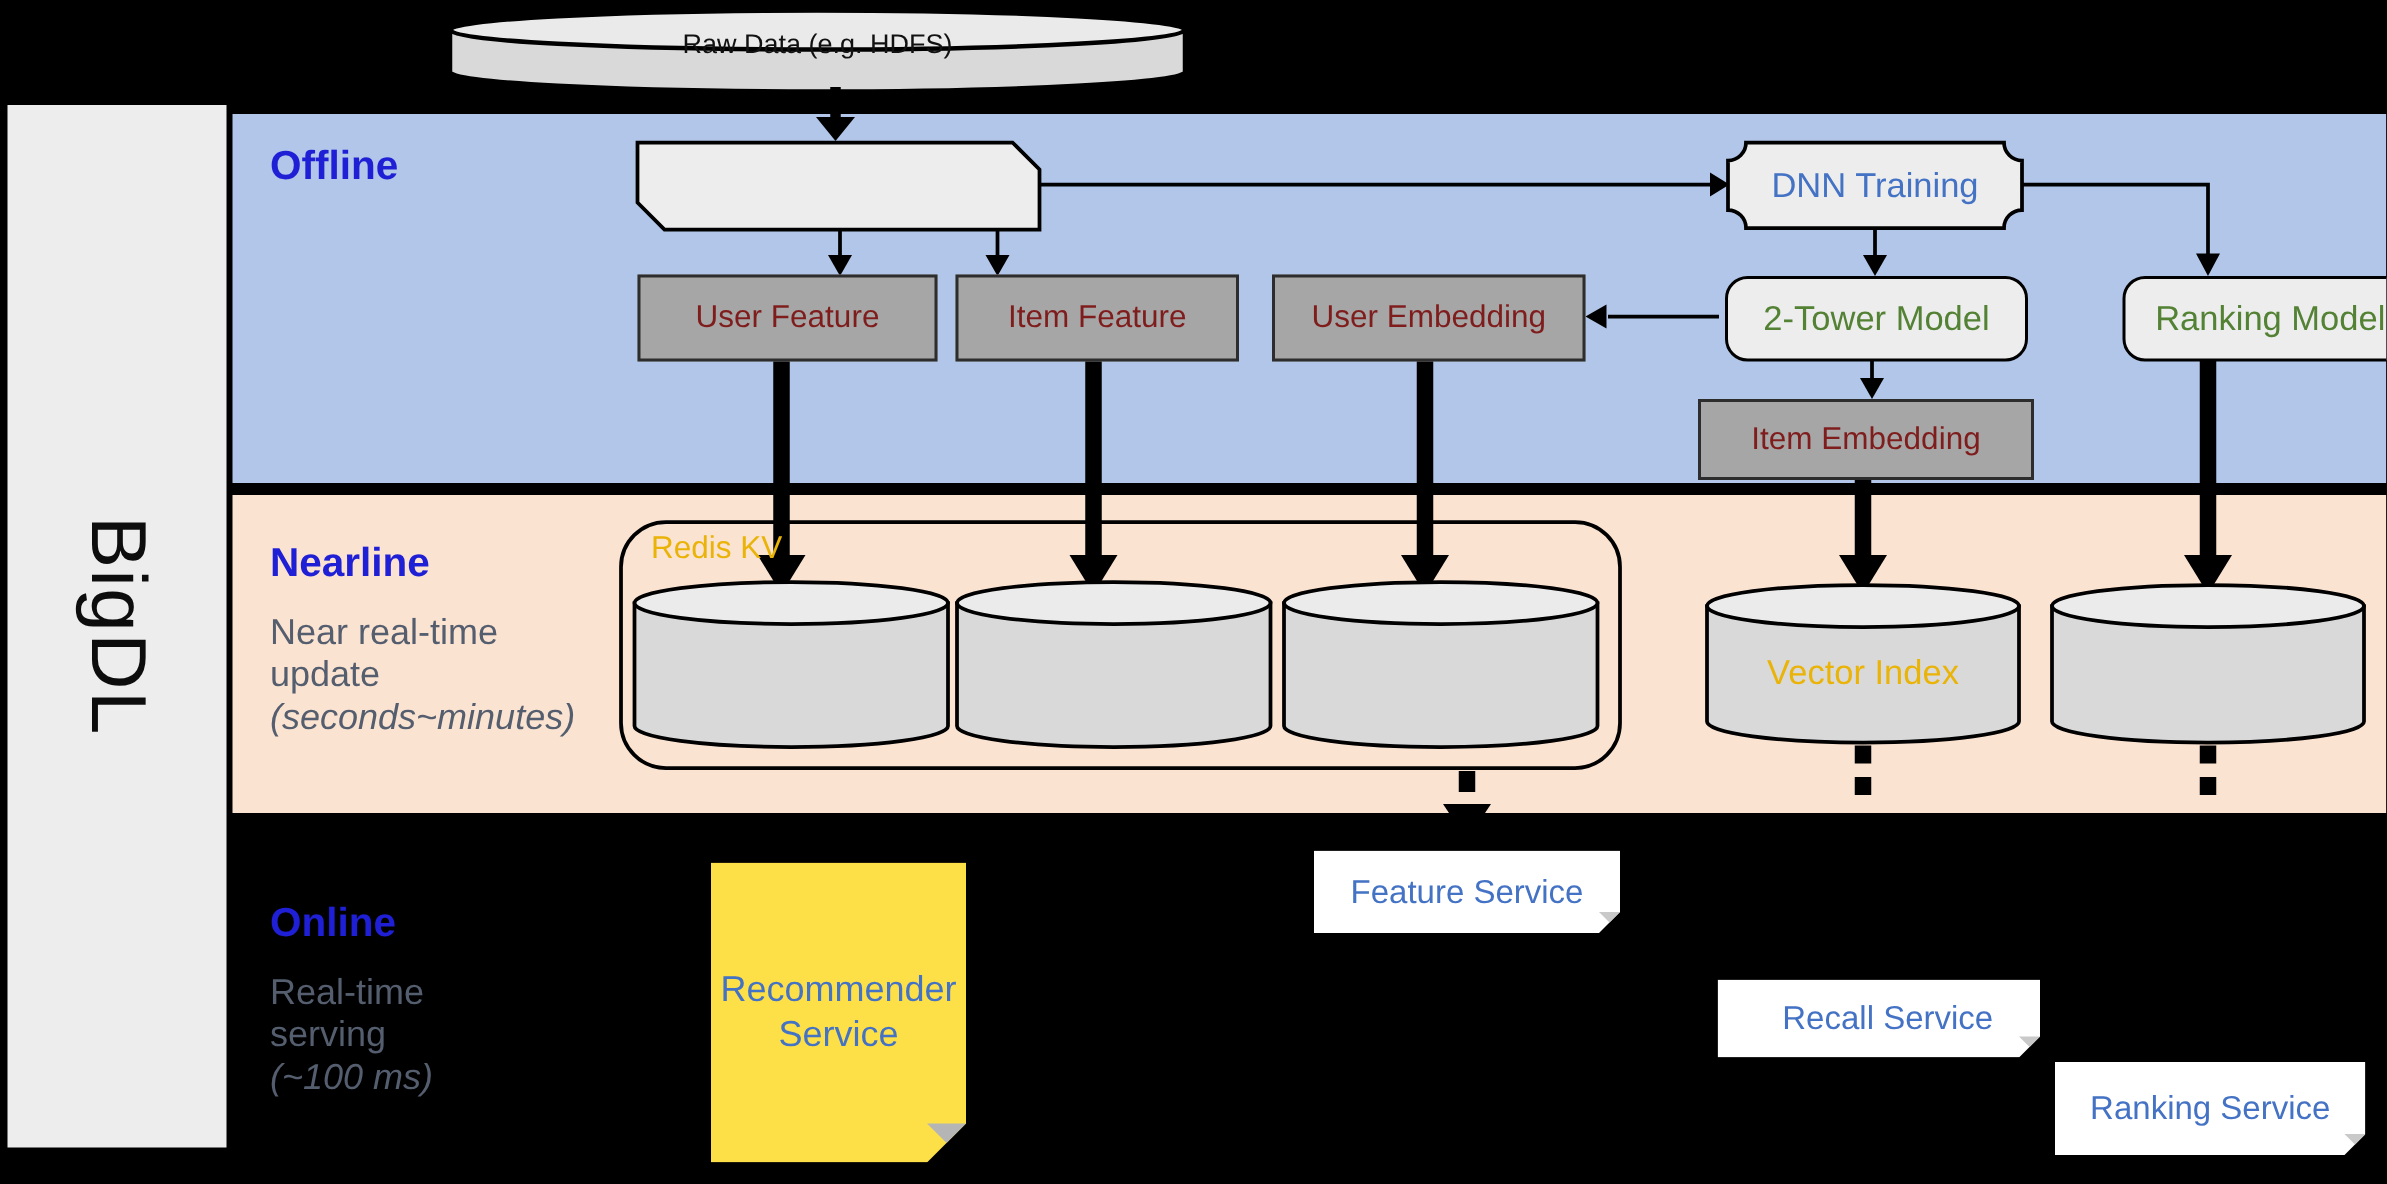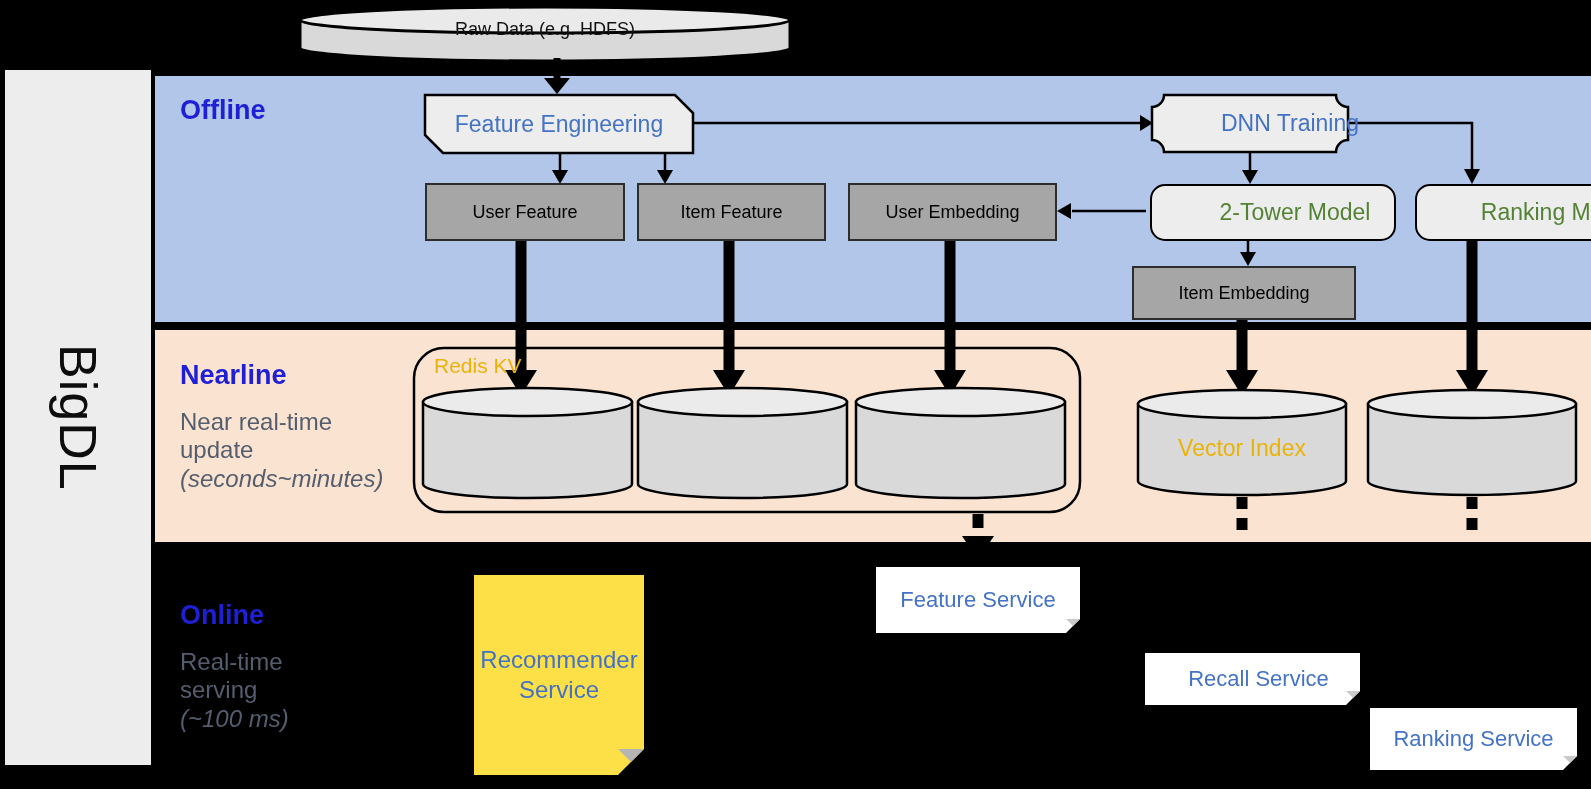"Feature Engineering" div.lbl { html: <div>Feature Engineering</div> -> none }
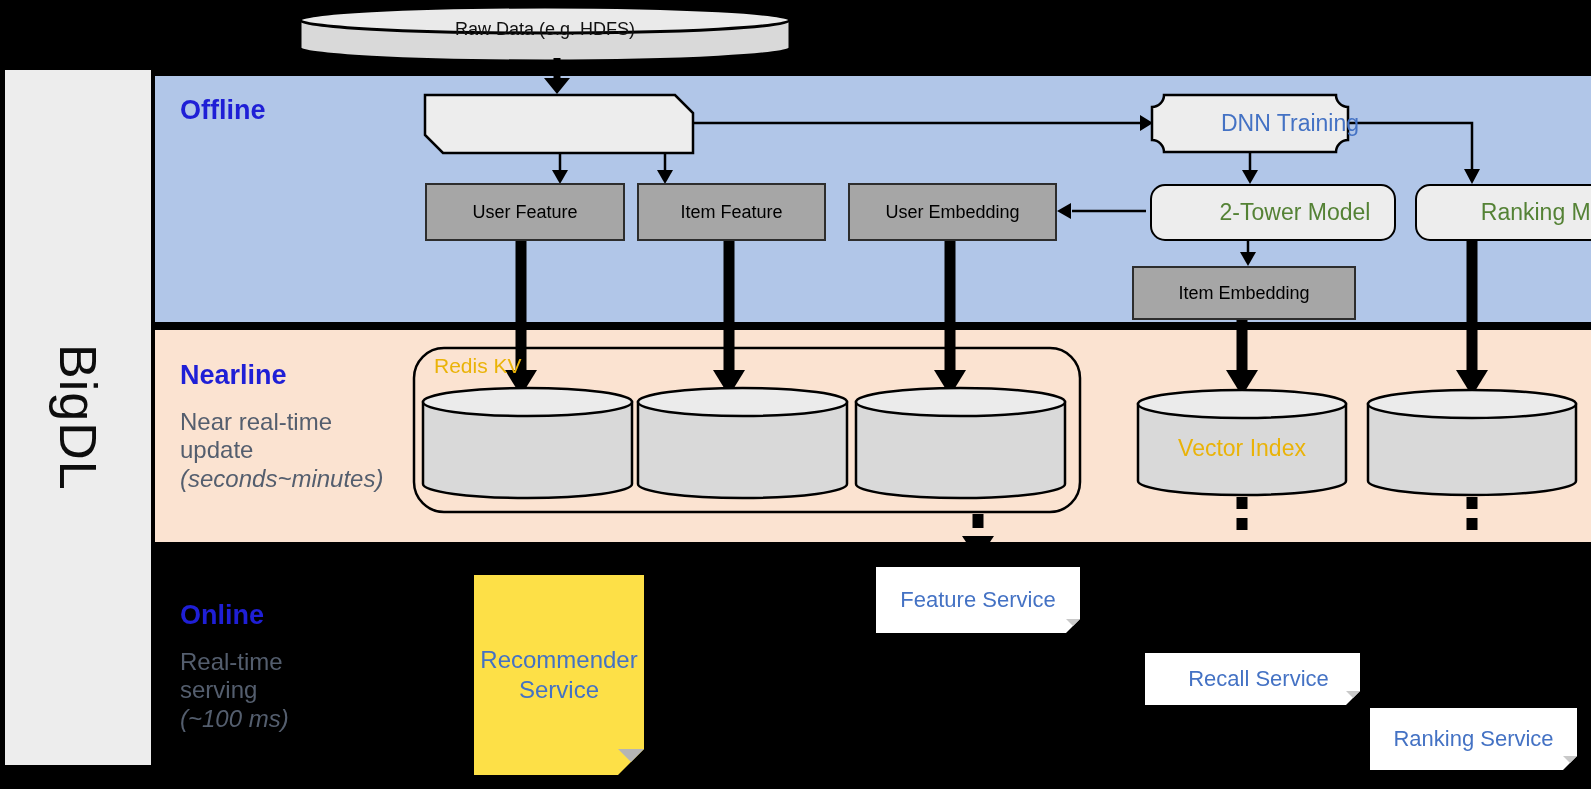"DNN Training" div.lbl { margin-left: 40px -> none }
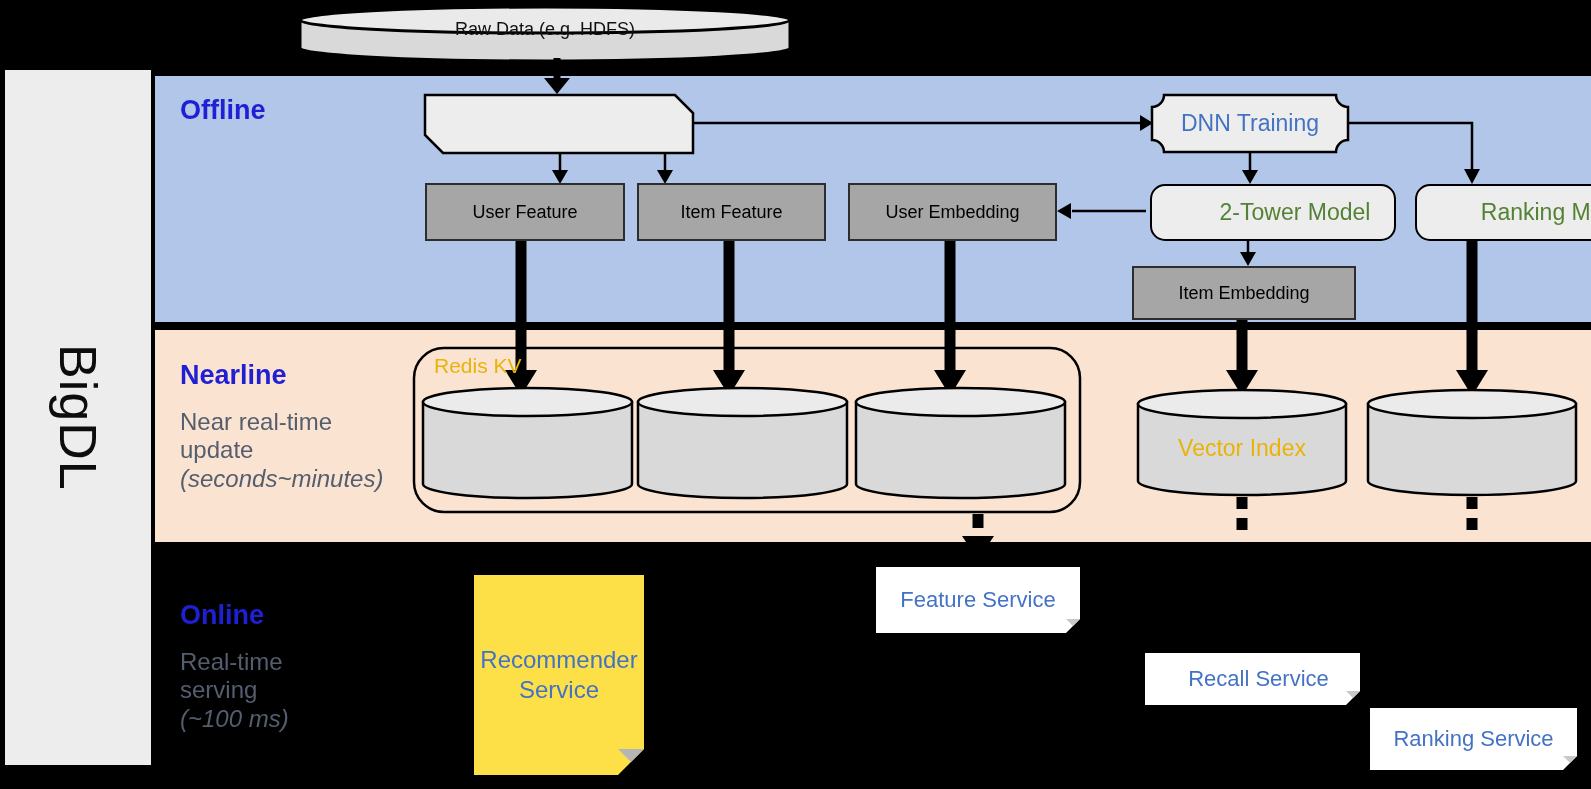"User Feature" .gray-node { color: #000000 -> #7f1d1d; font-size: 18px -> 21px }
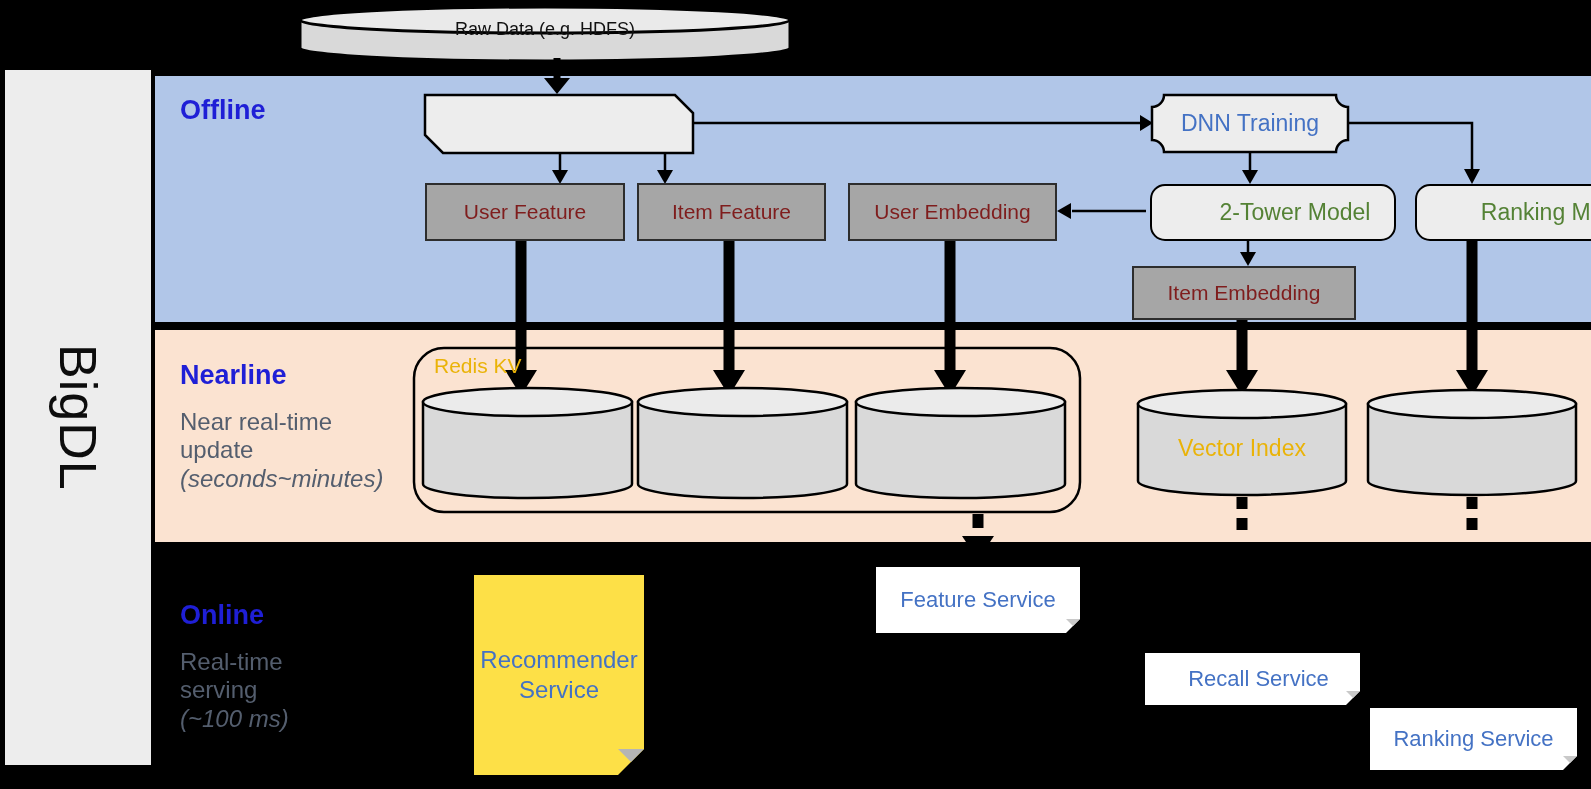"2-Tower Model" .light-node { padding-left: 44px -> none }
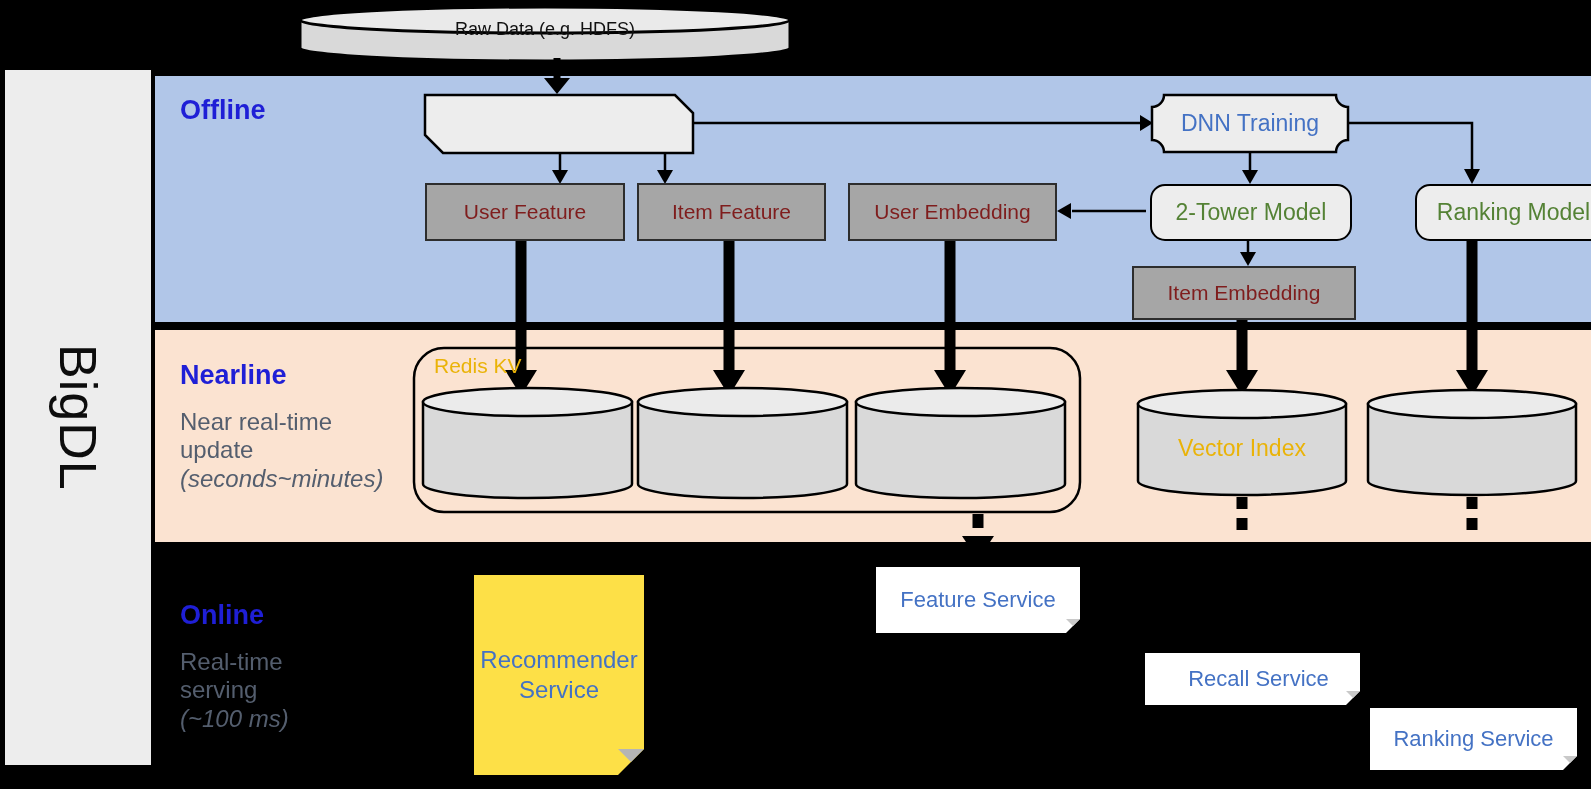"Feature Service" div.lbl { height: 66px -> 55px }
